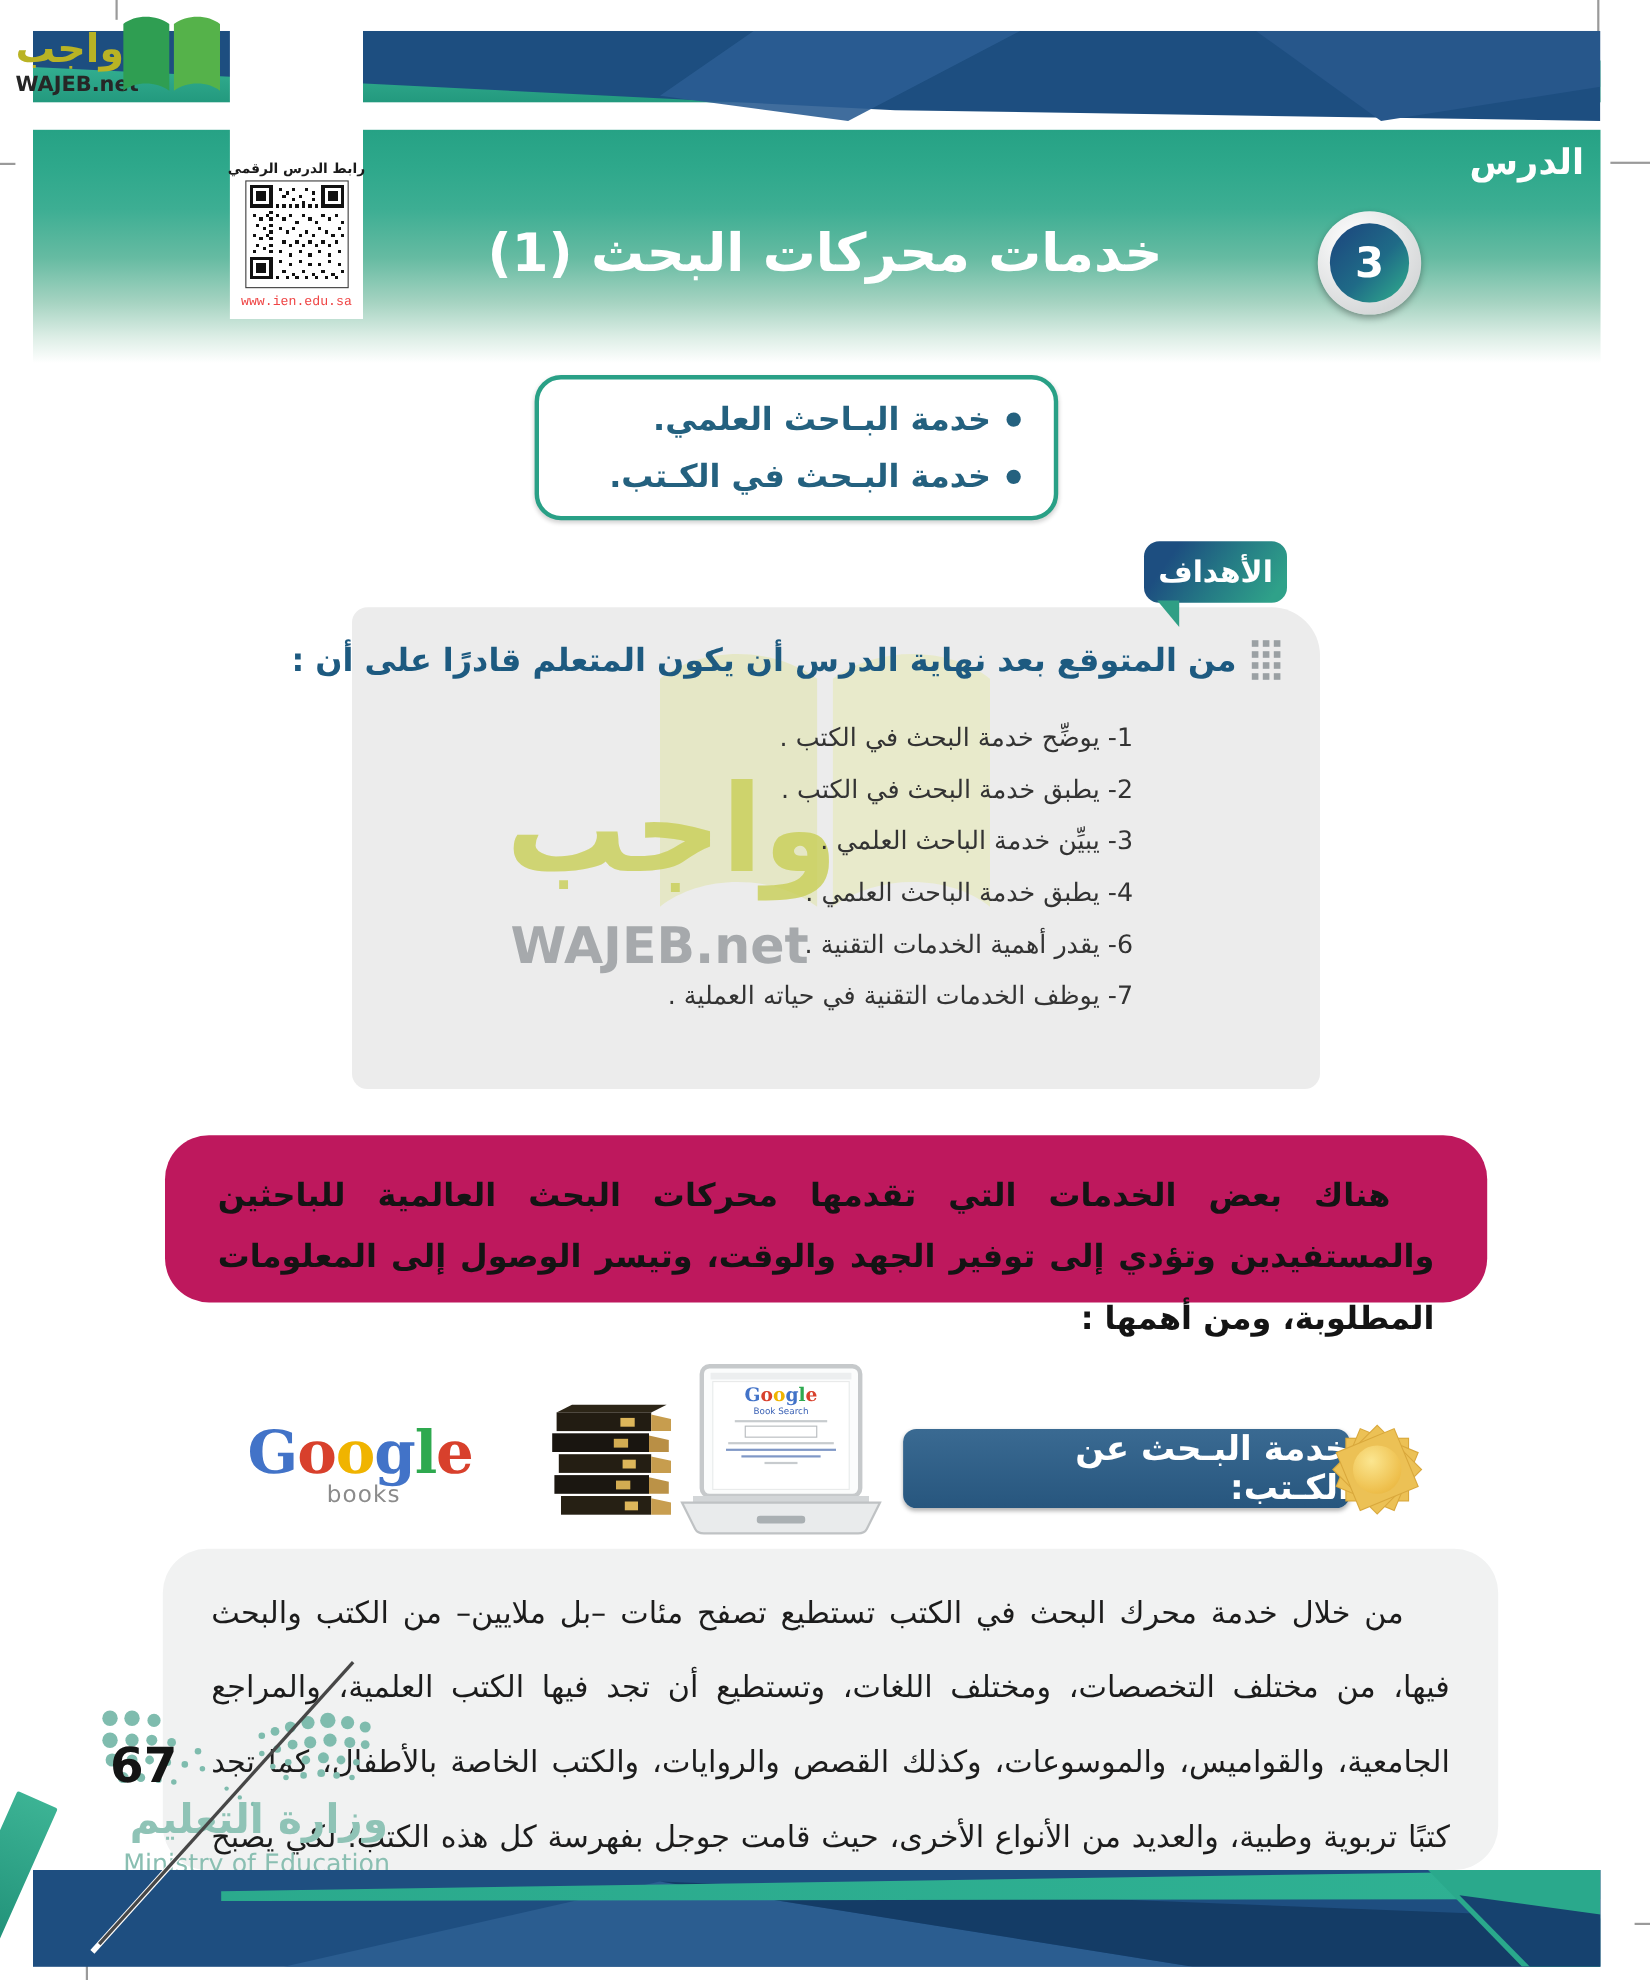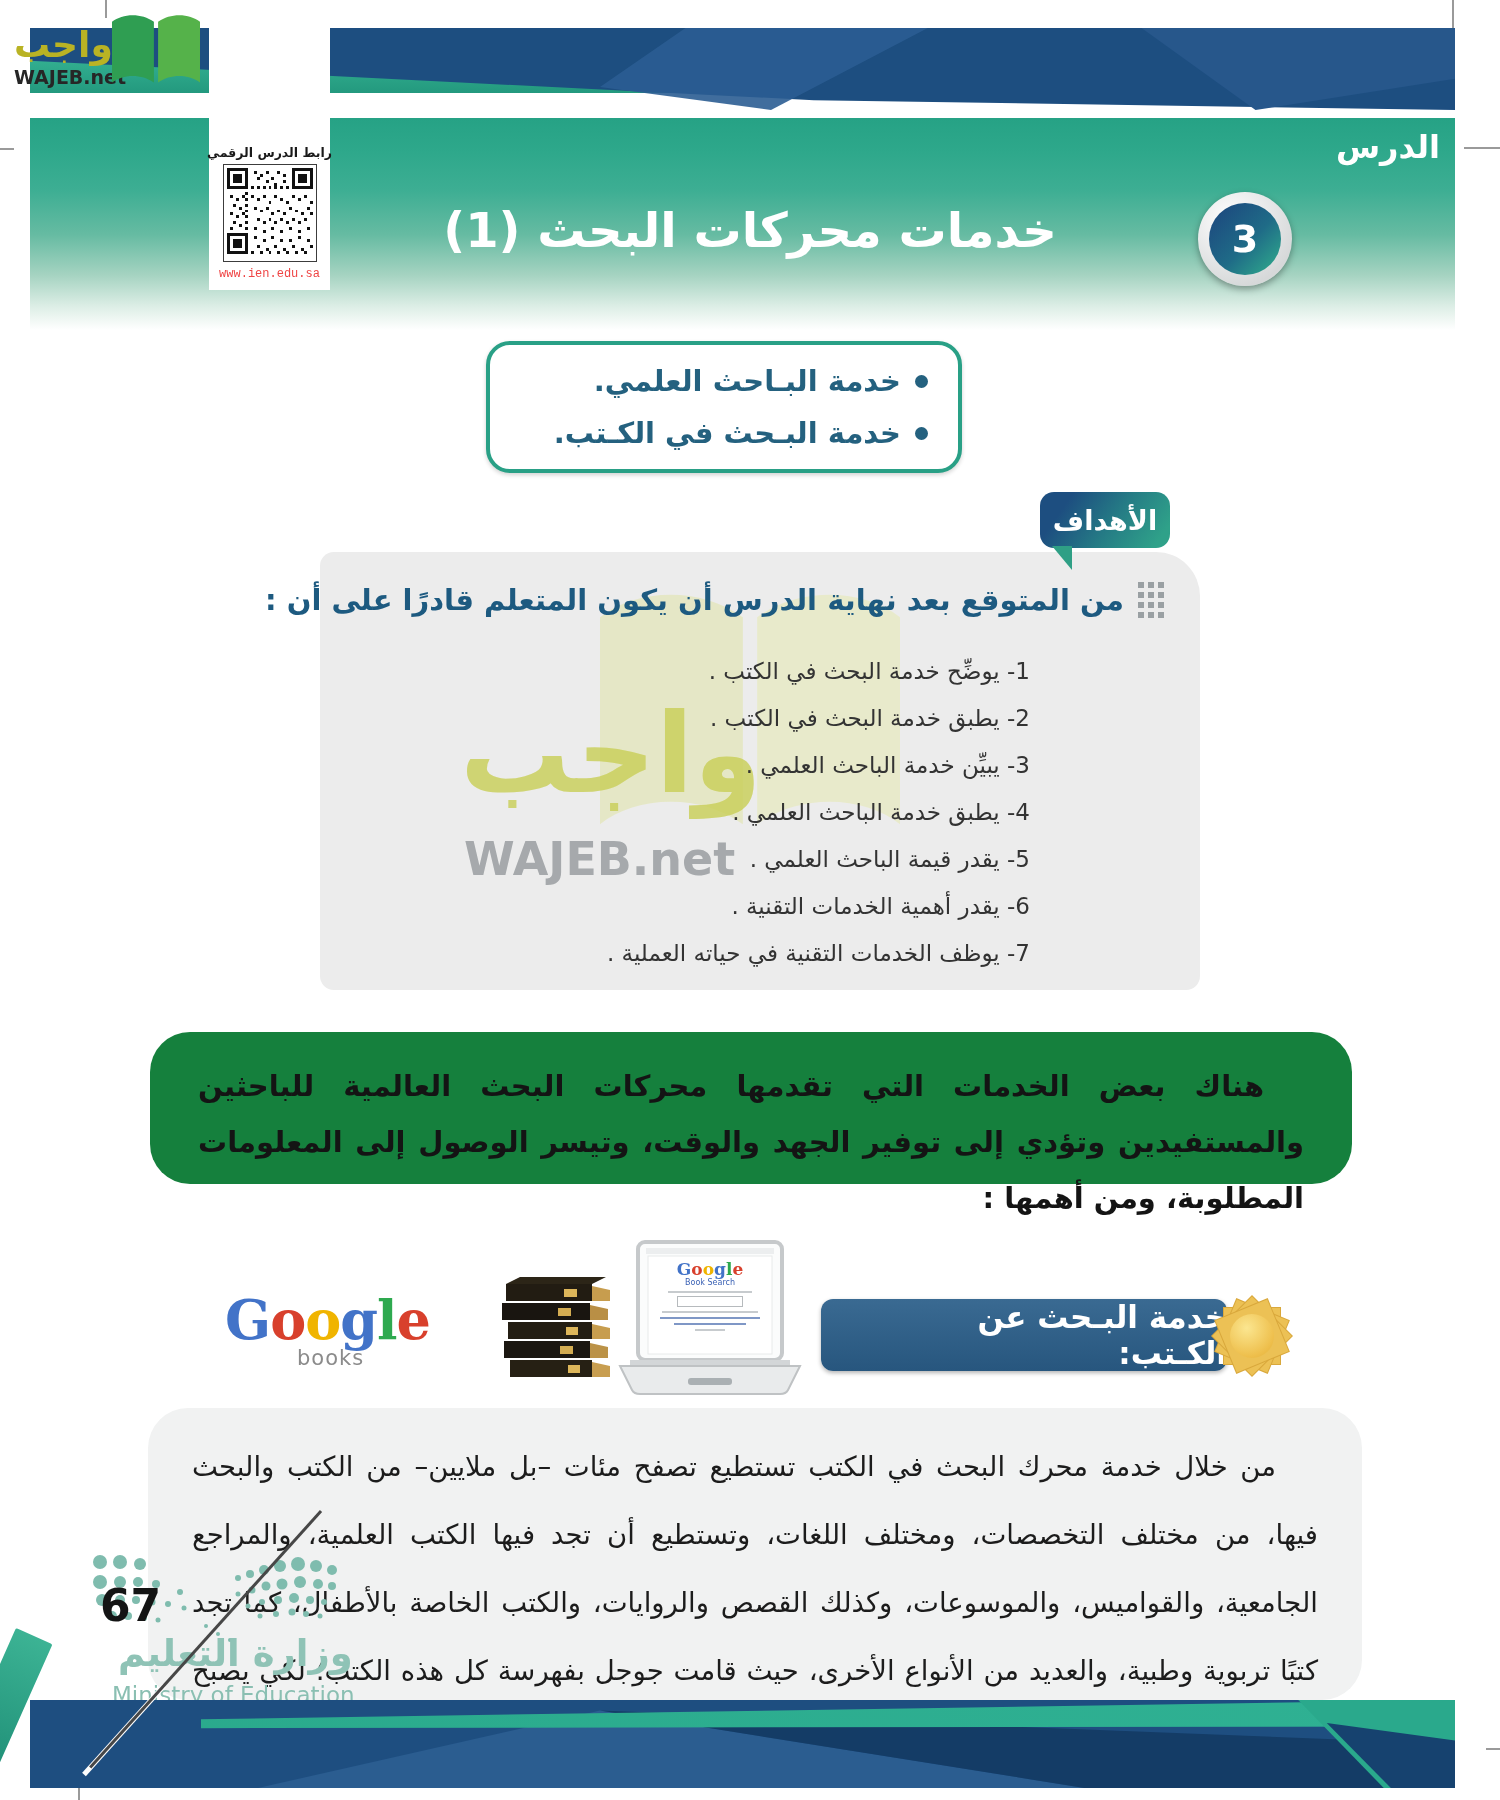"5- يقدر قيمة الباحث العلمي" div.obj-item { html: <div>5- يقدر قيمة الباحث العلمي .</div> -> none }
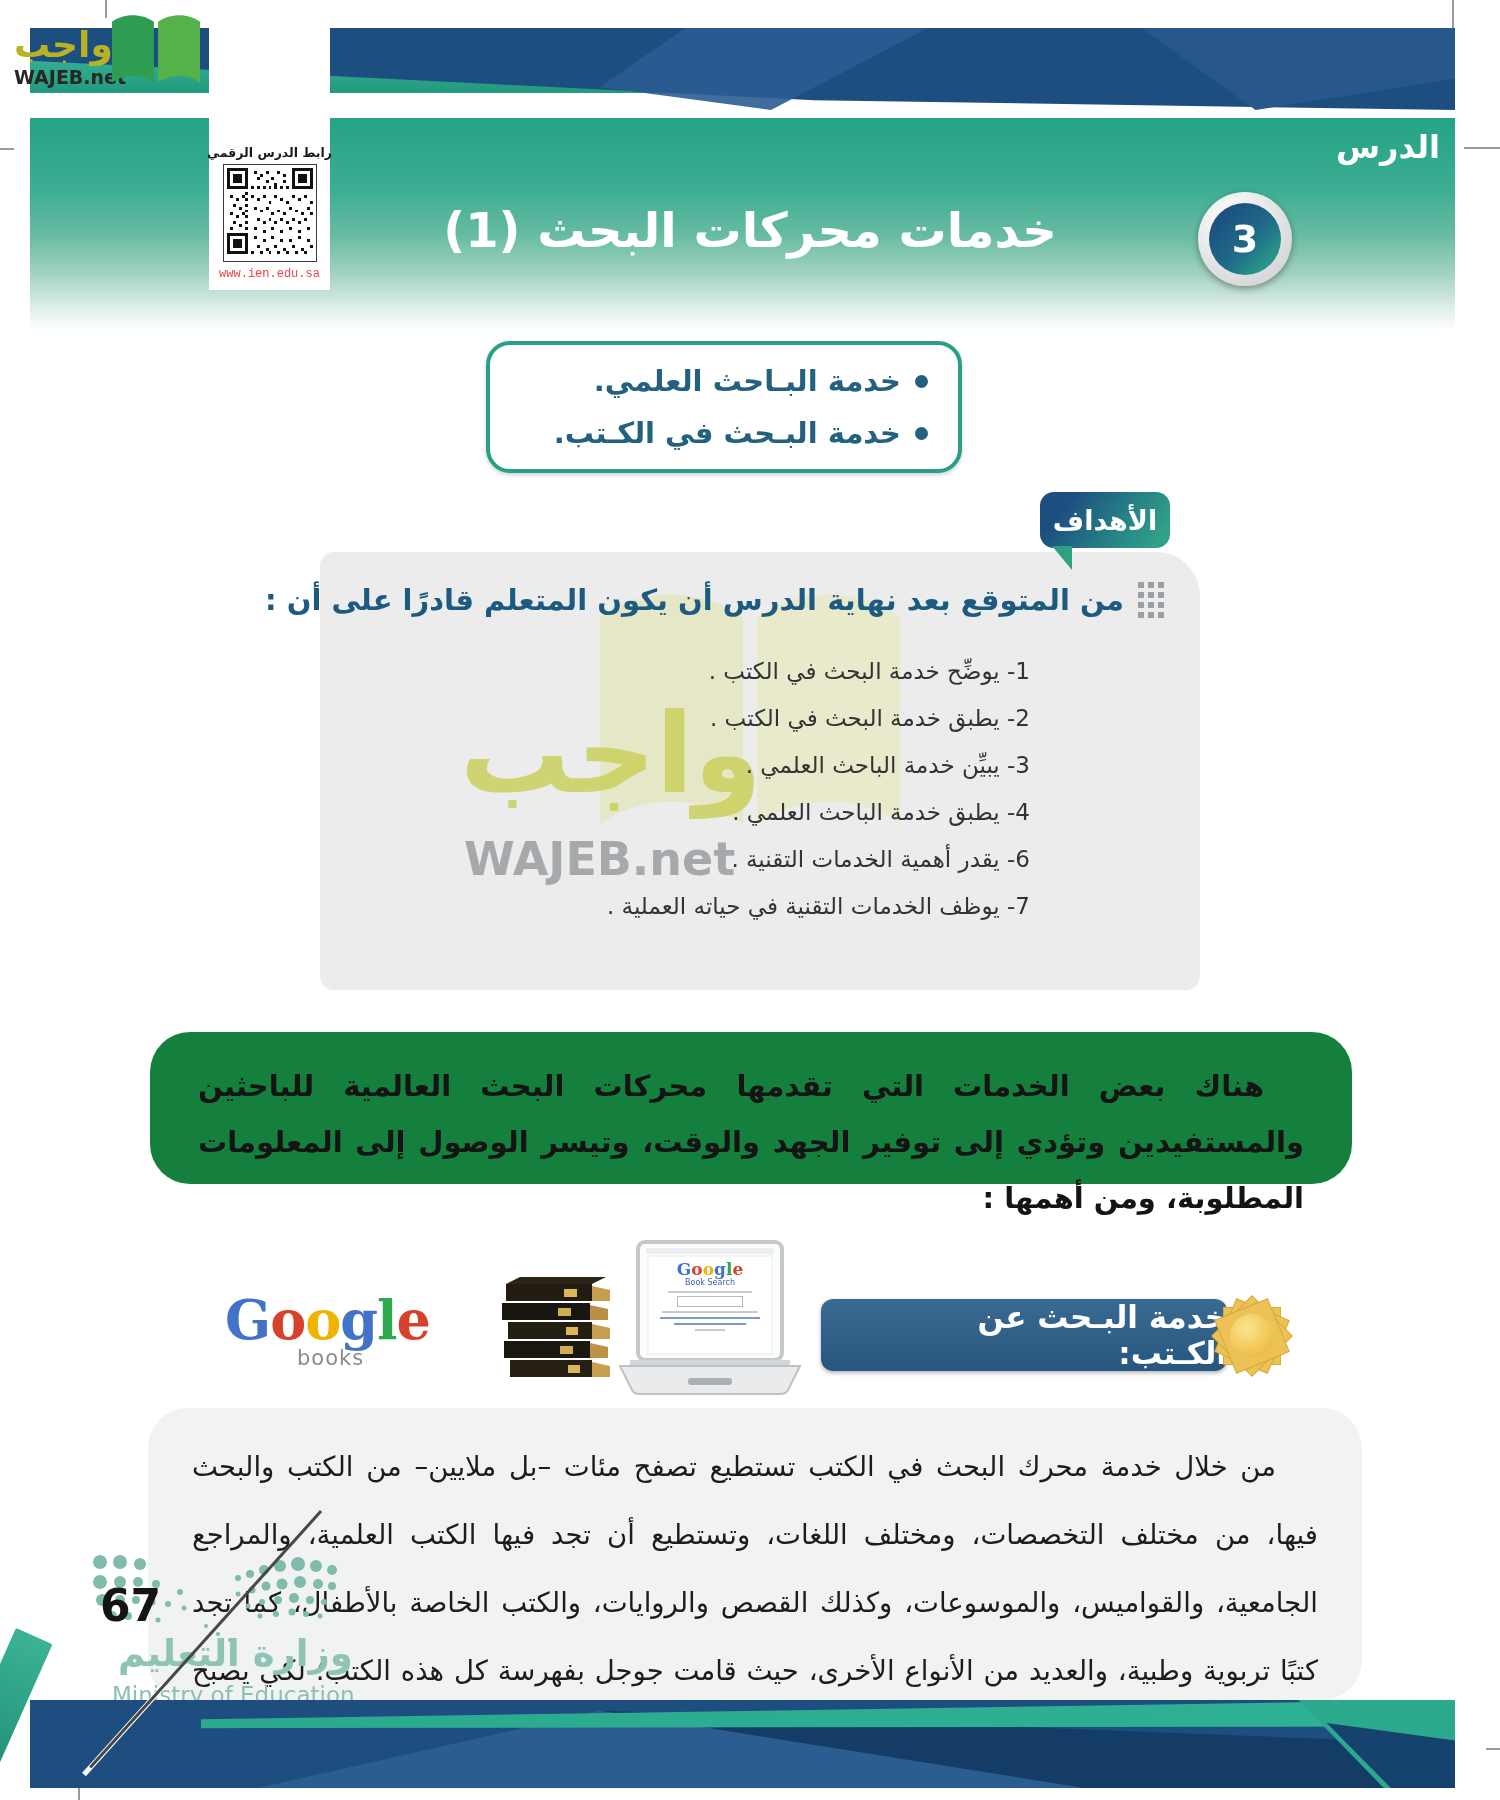"هناك بعض الخدمات التي تقدمها" .intro-box { background: #15803d -> #be185d }
